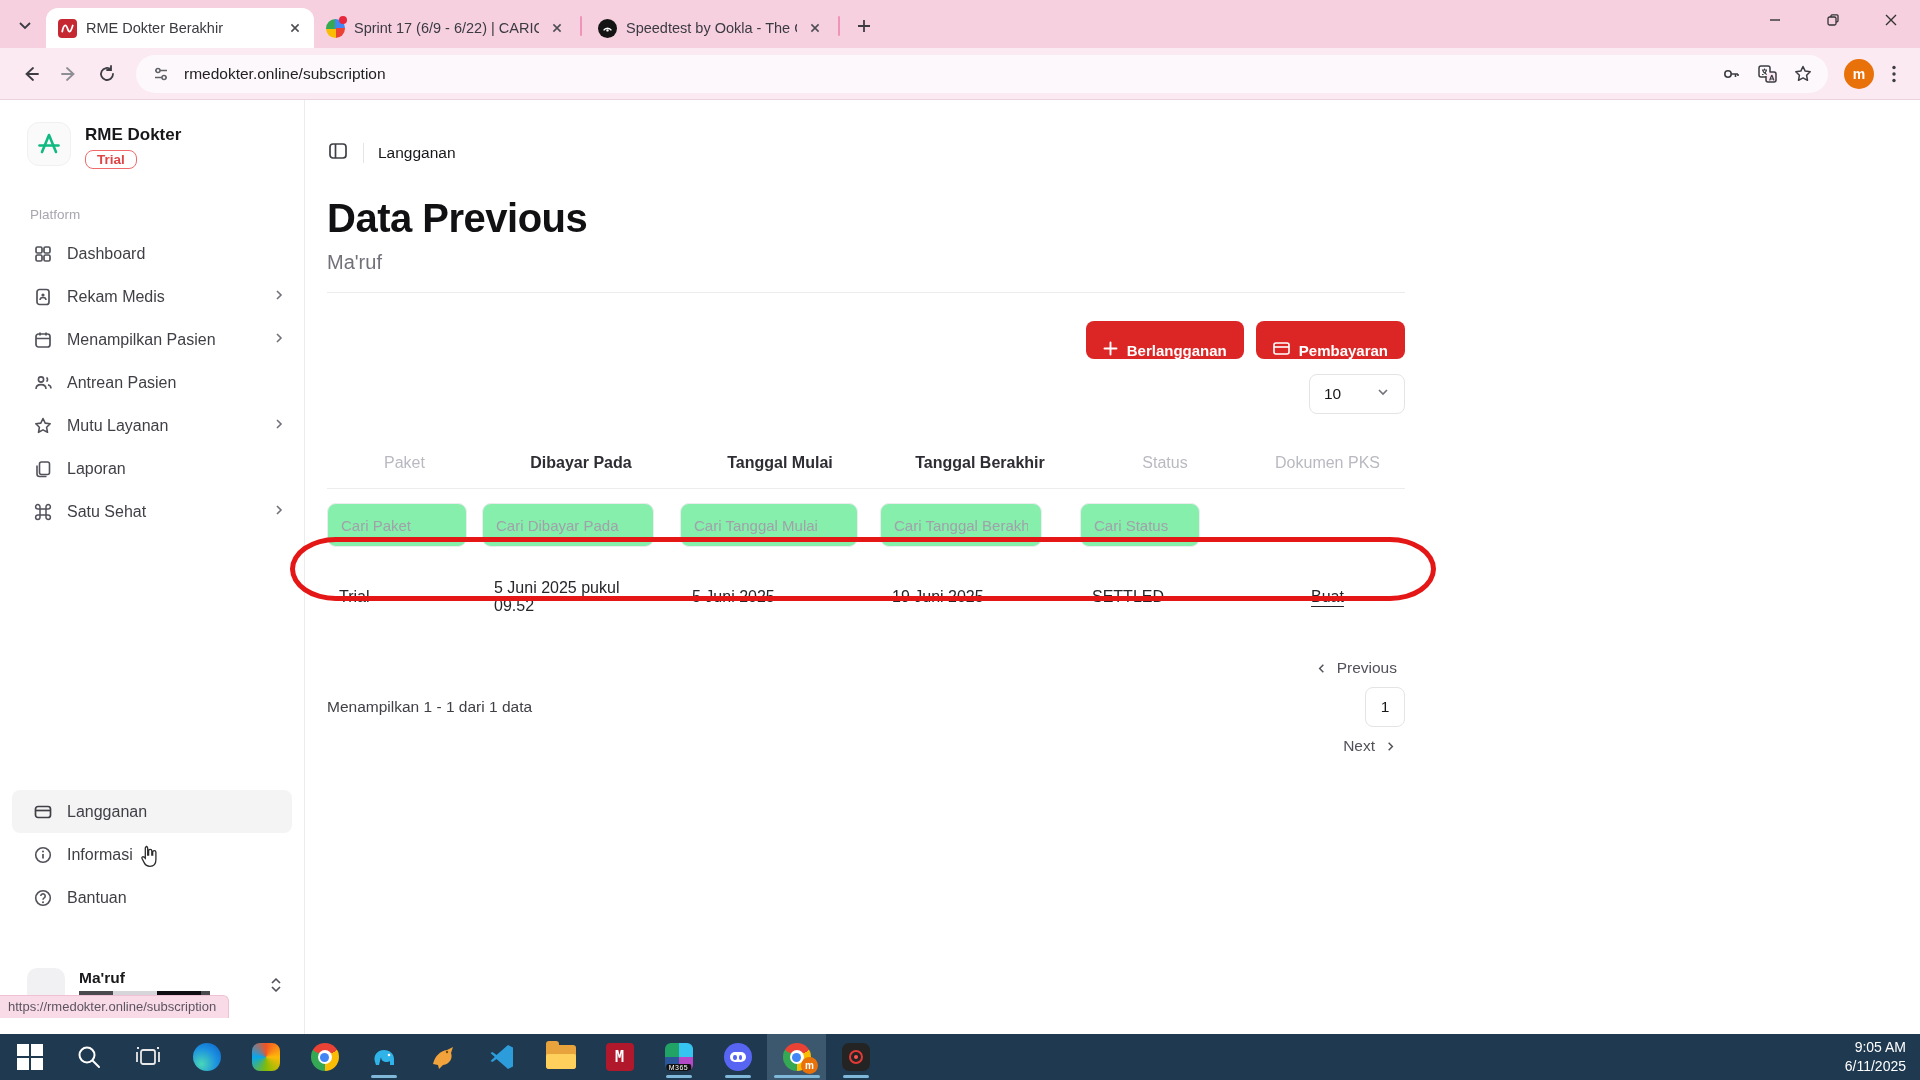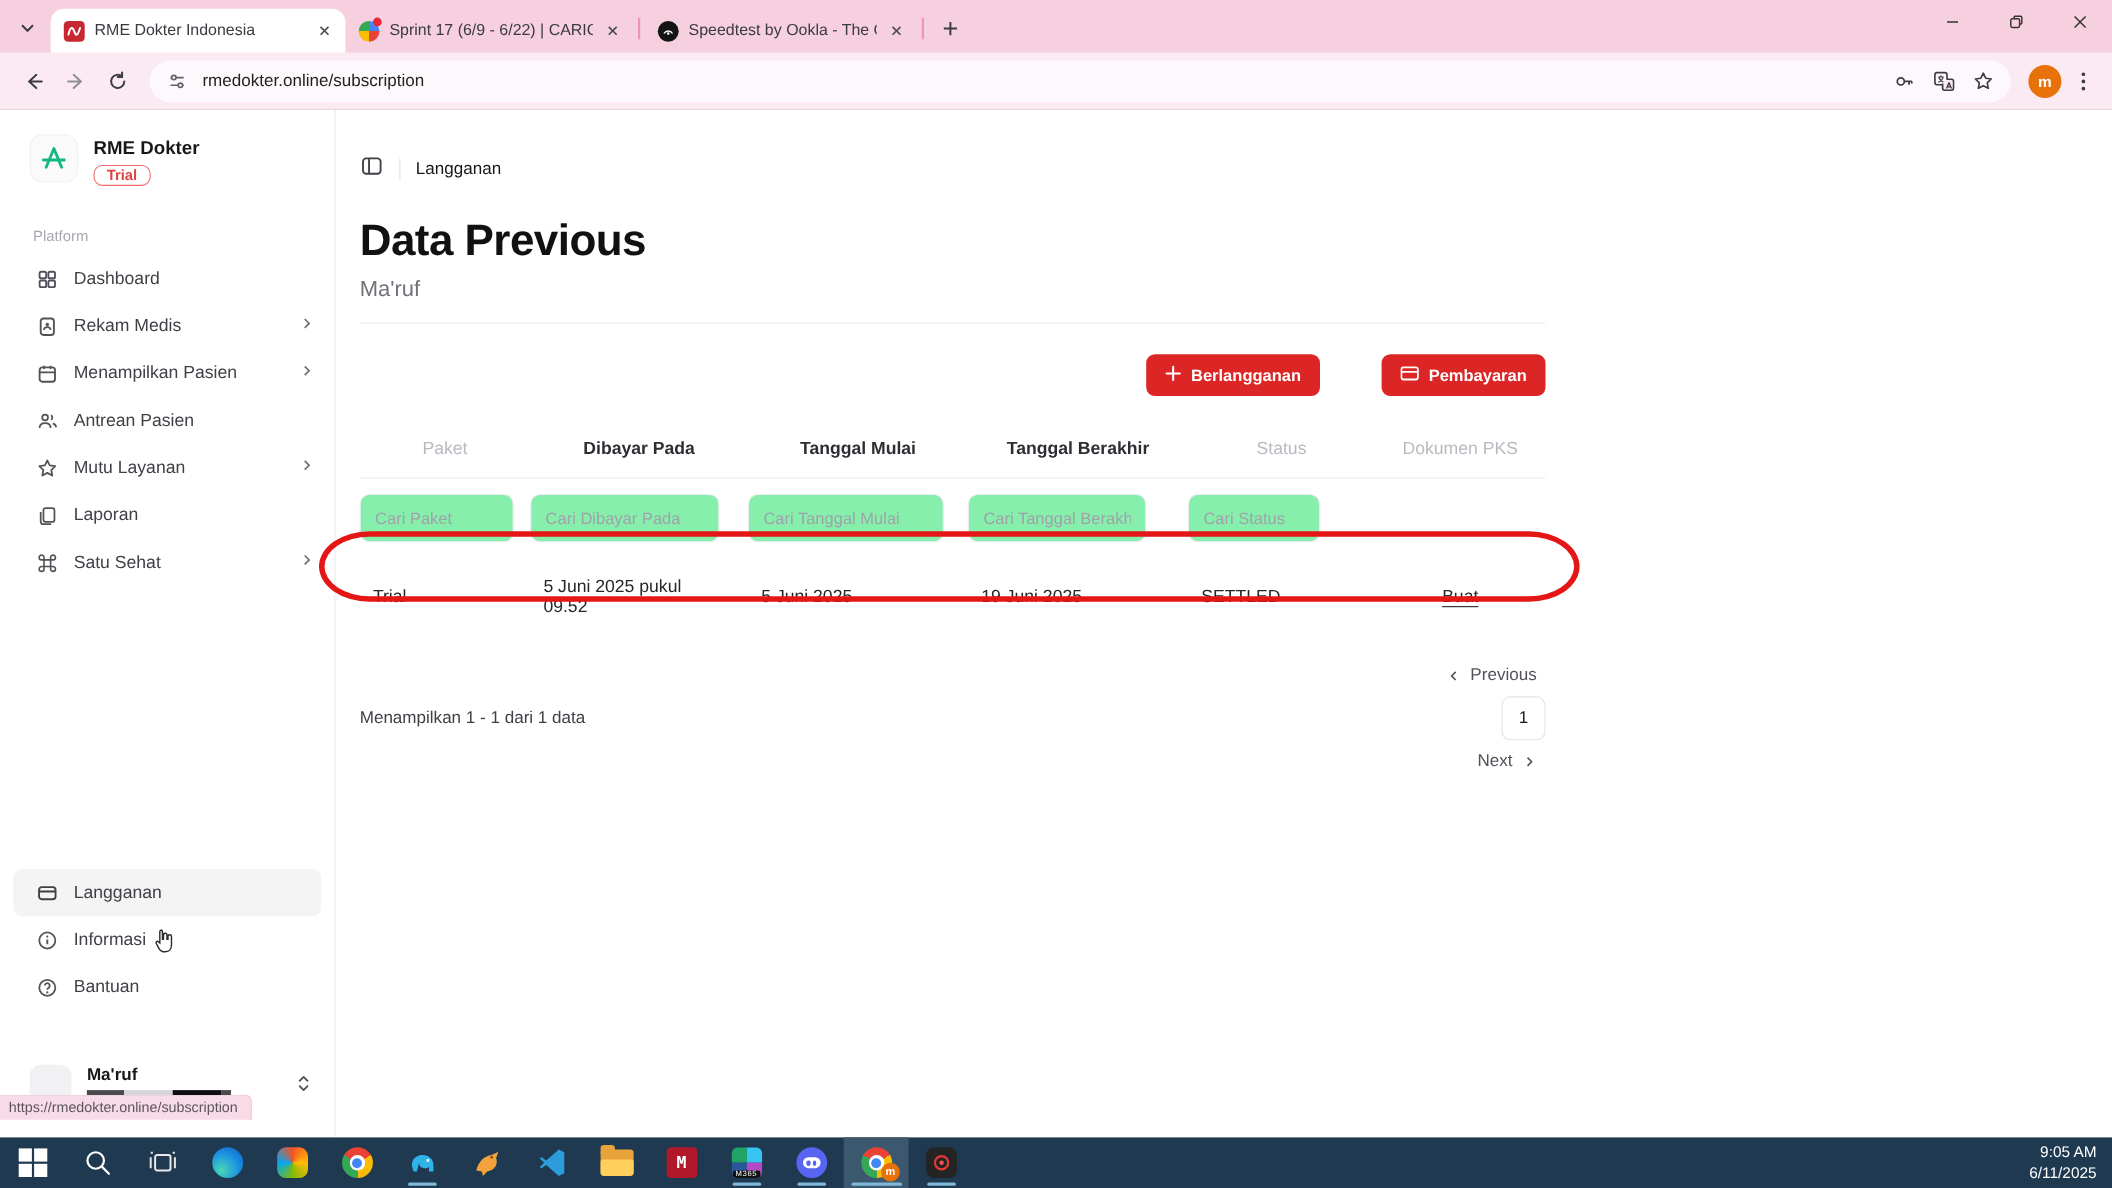"RME Dokter Indonesia" span.title { text: Indonesia -> Berakhir }
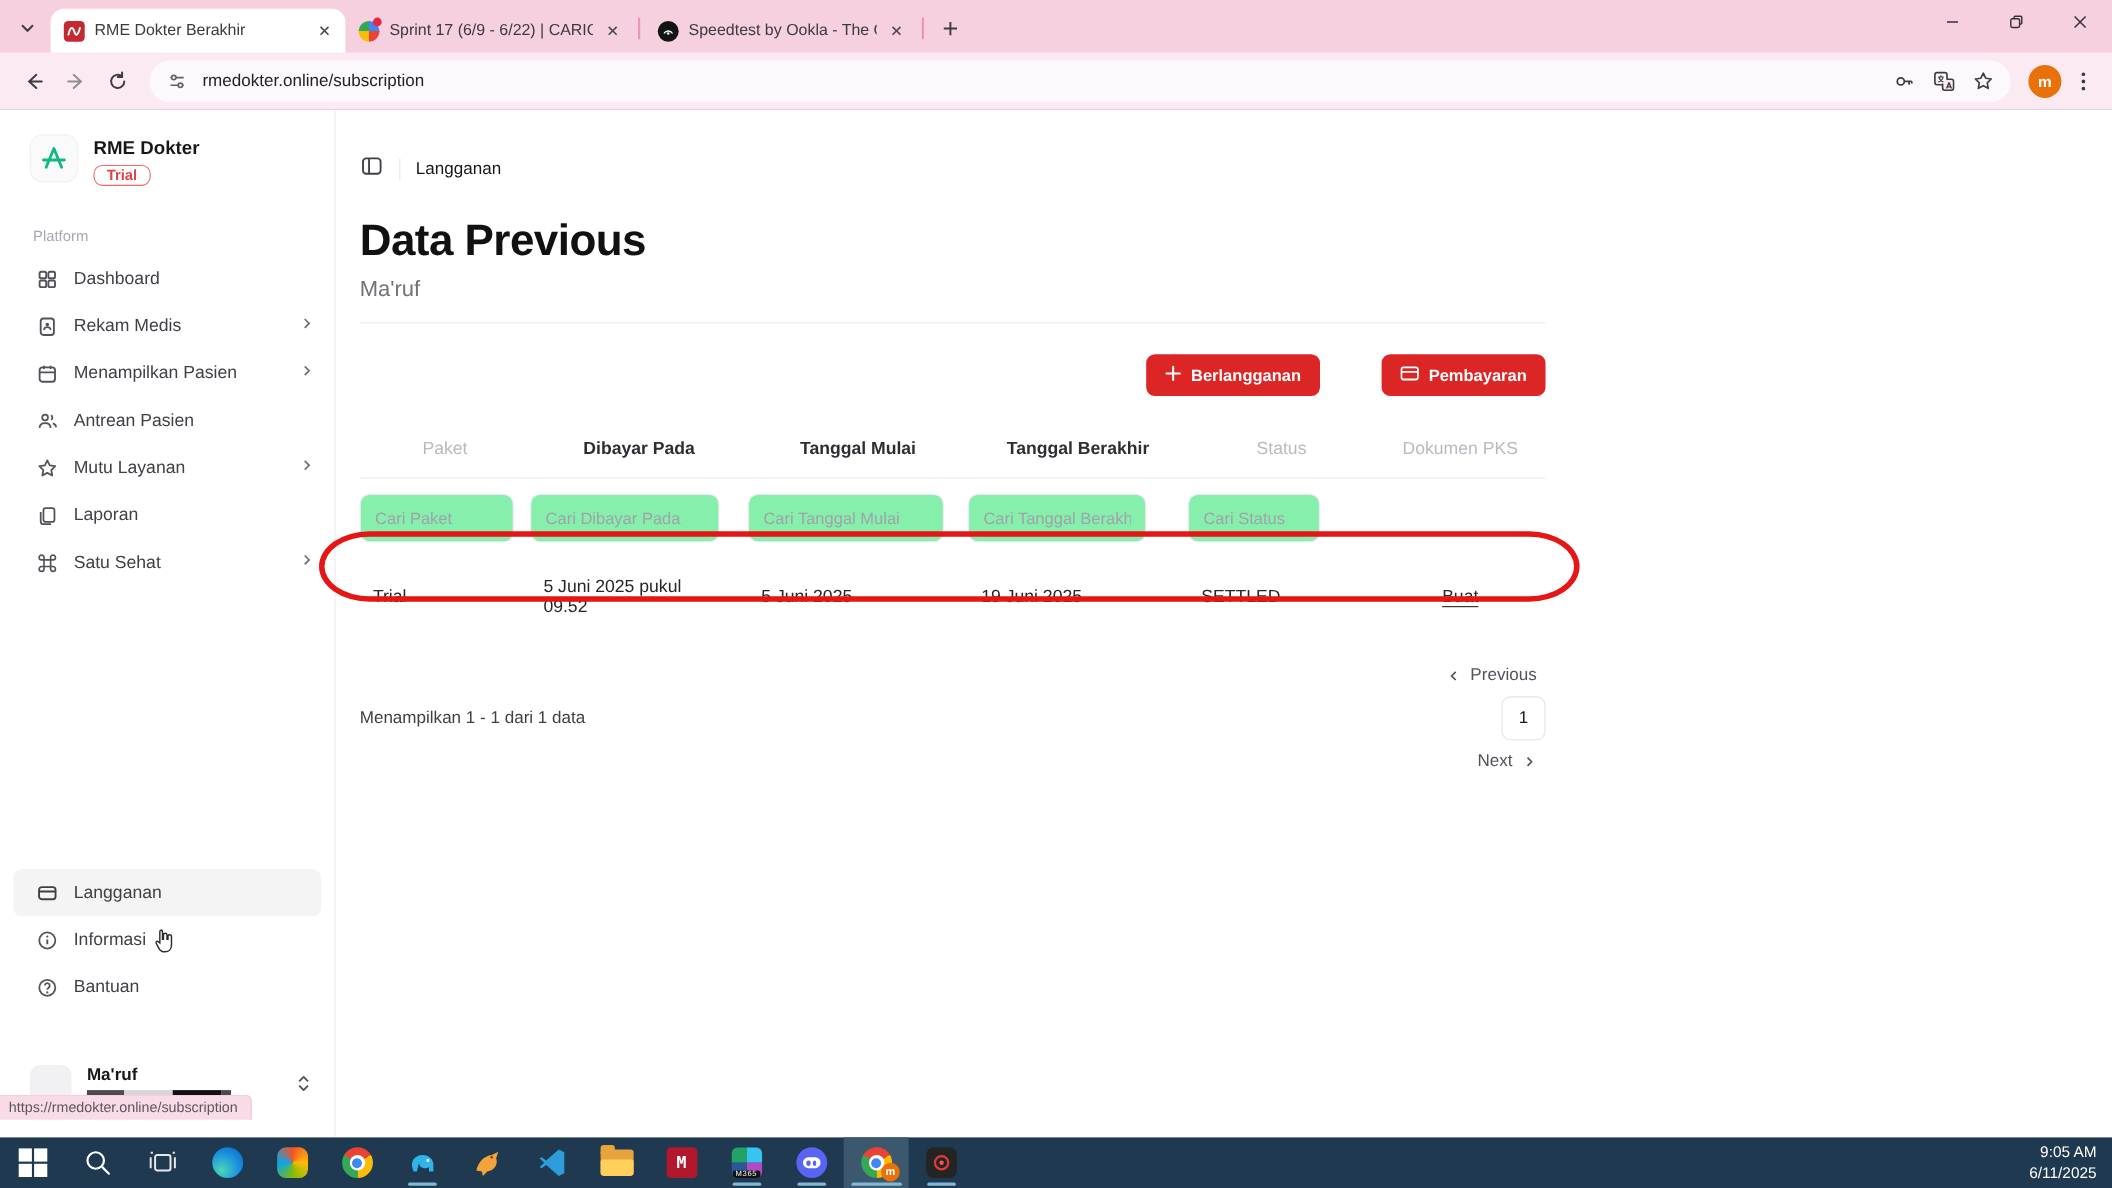"Berlangganan" .btn-red { align-items: center -> flex-end; margin-left: 44px -> none; padding: 12px 17px -> 0 17px }
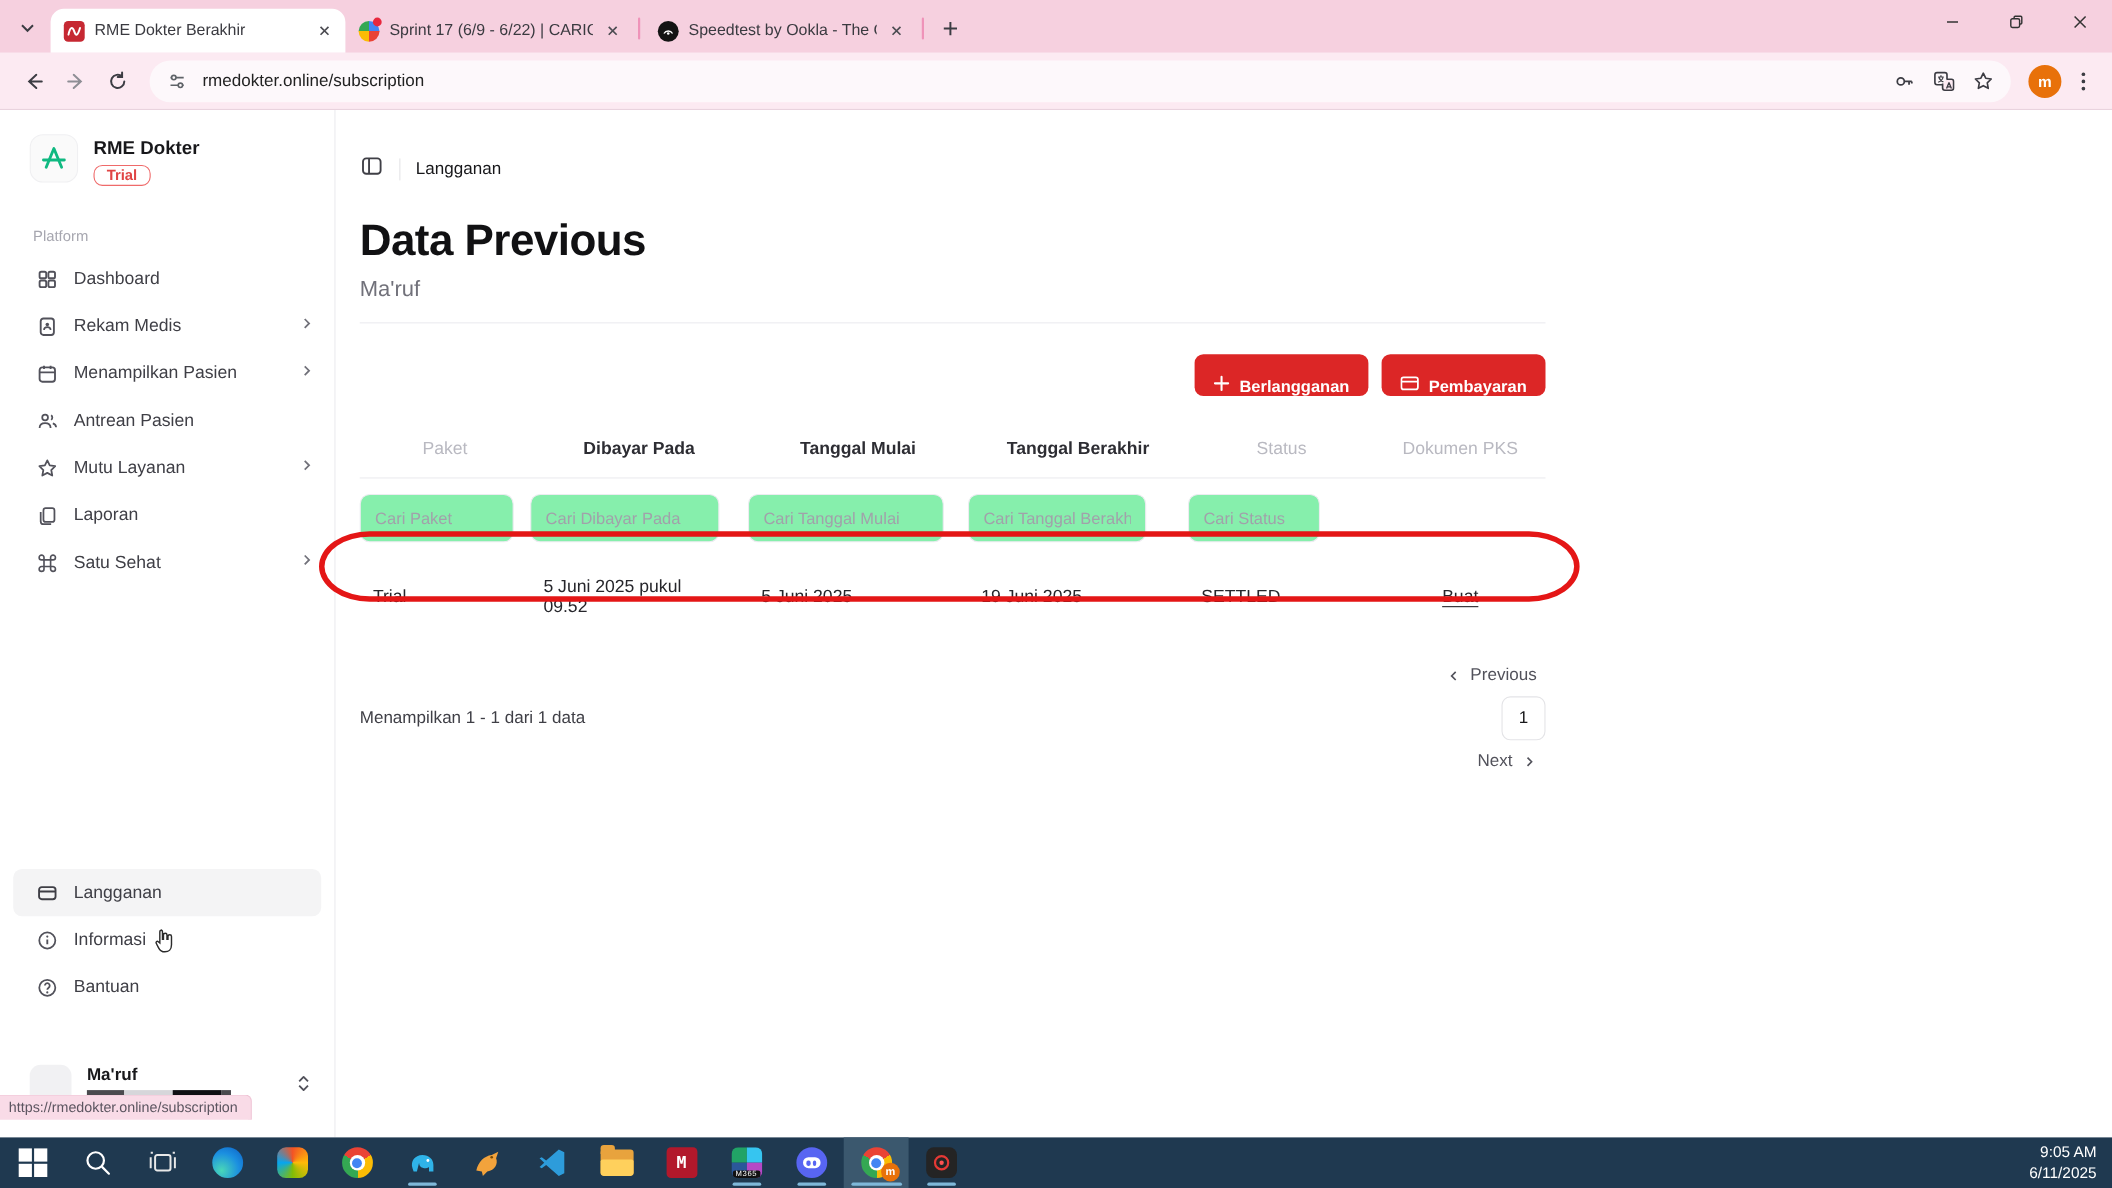"10" div.sizer-row { html: none -> <div> <div> <span>10</span> <span> <svg> <path></path> </svg> </span> </div> </div> }
